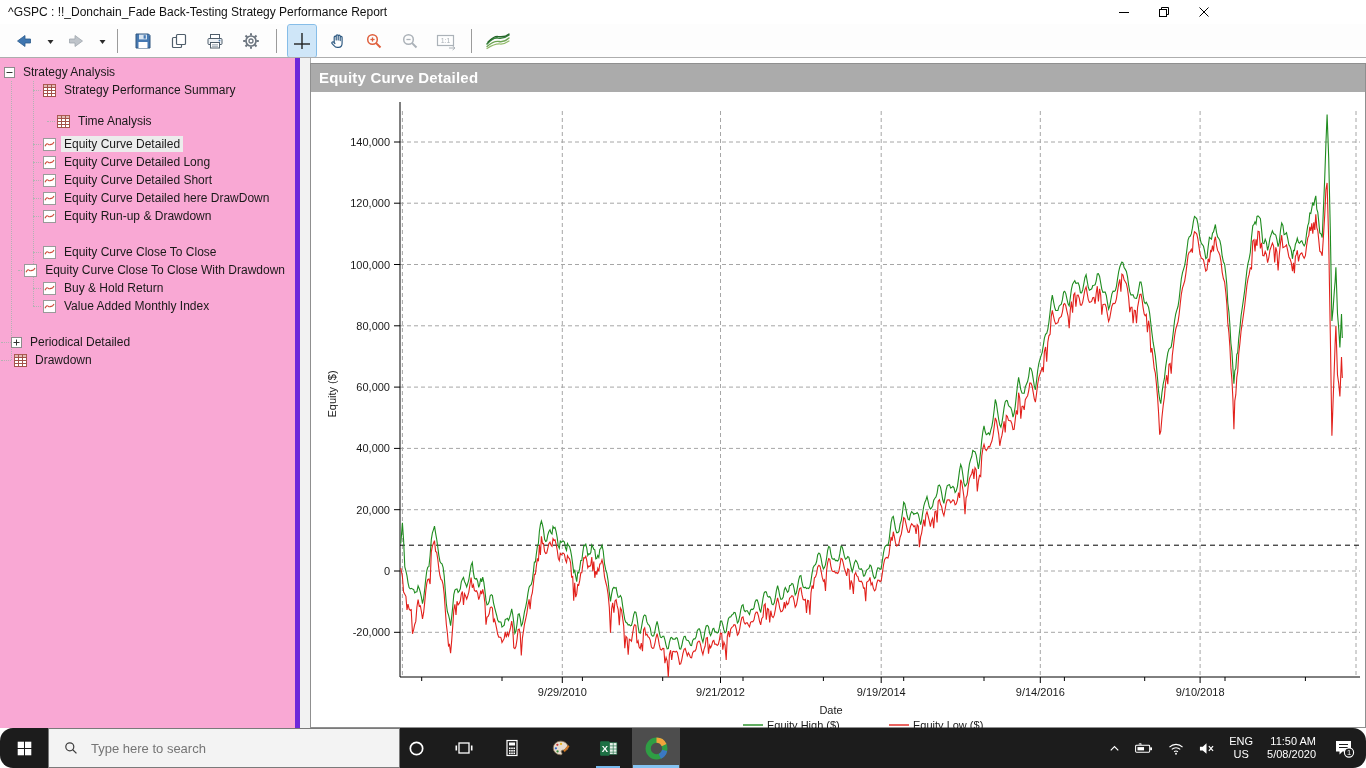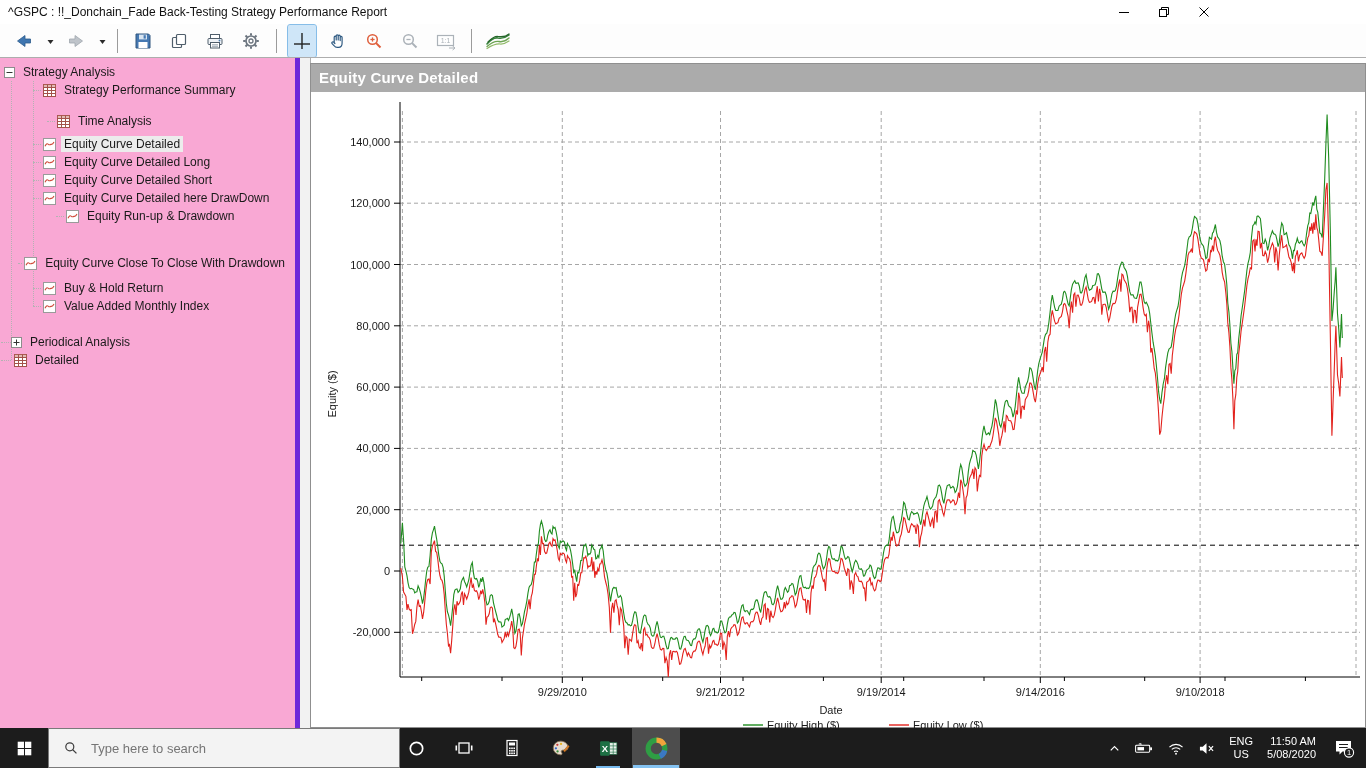"Equity Run-up & Drawdown" div.trow { padding-left: 23px -> none }
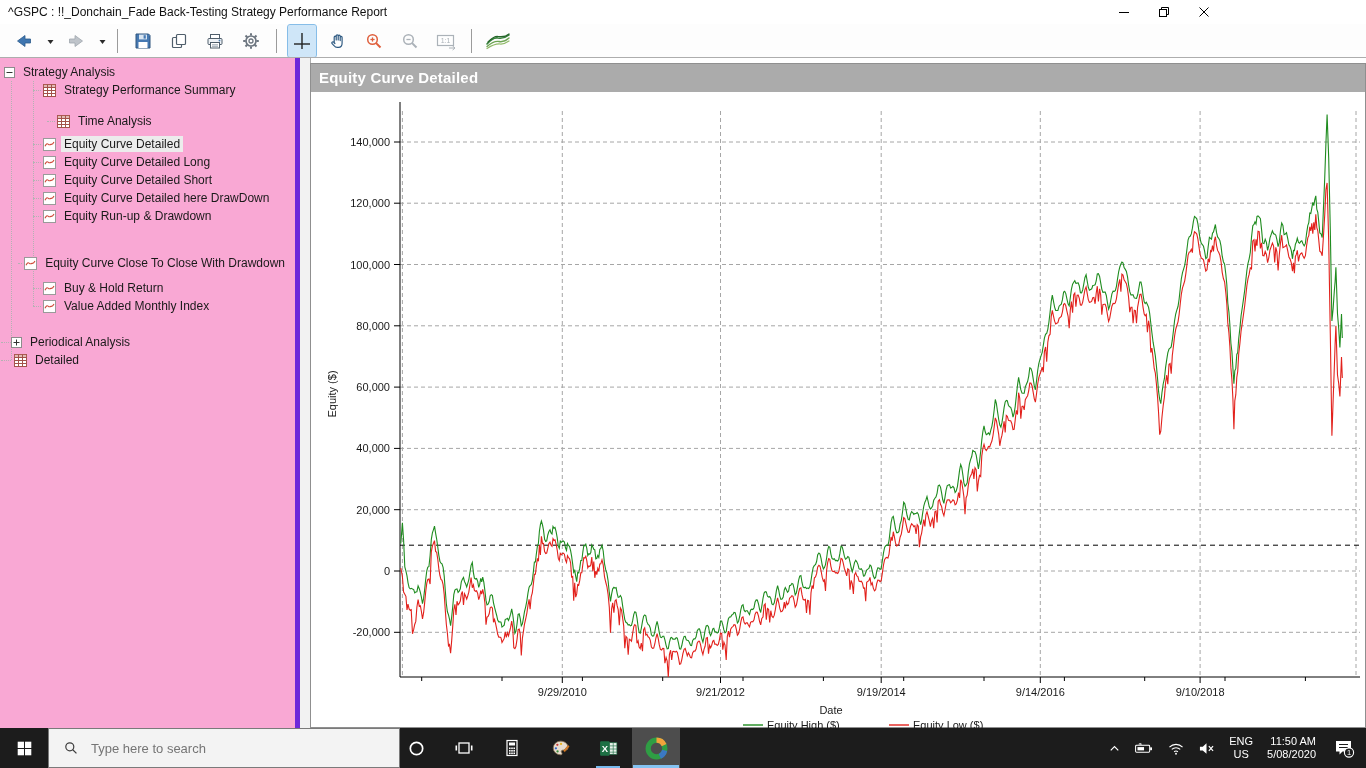"Equity Curve Close To Close" div.trow { html: none -> <div> <span></span> <span></span> <span> <svg> <rect></rect> <path></path> </svg> </span> <span>Equity Curve Close To Close</span> </div> }
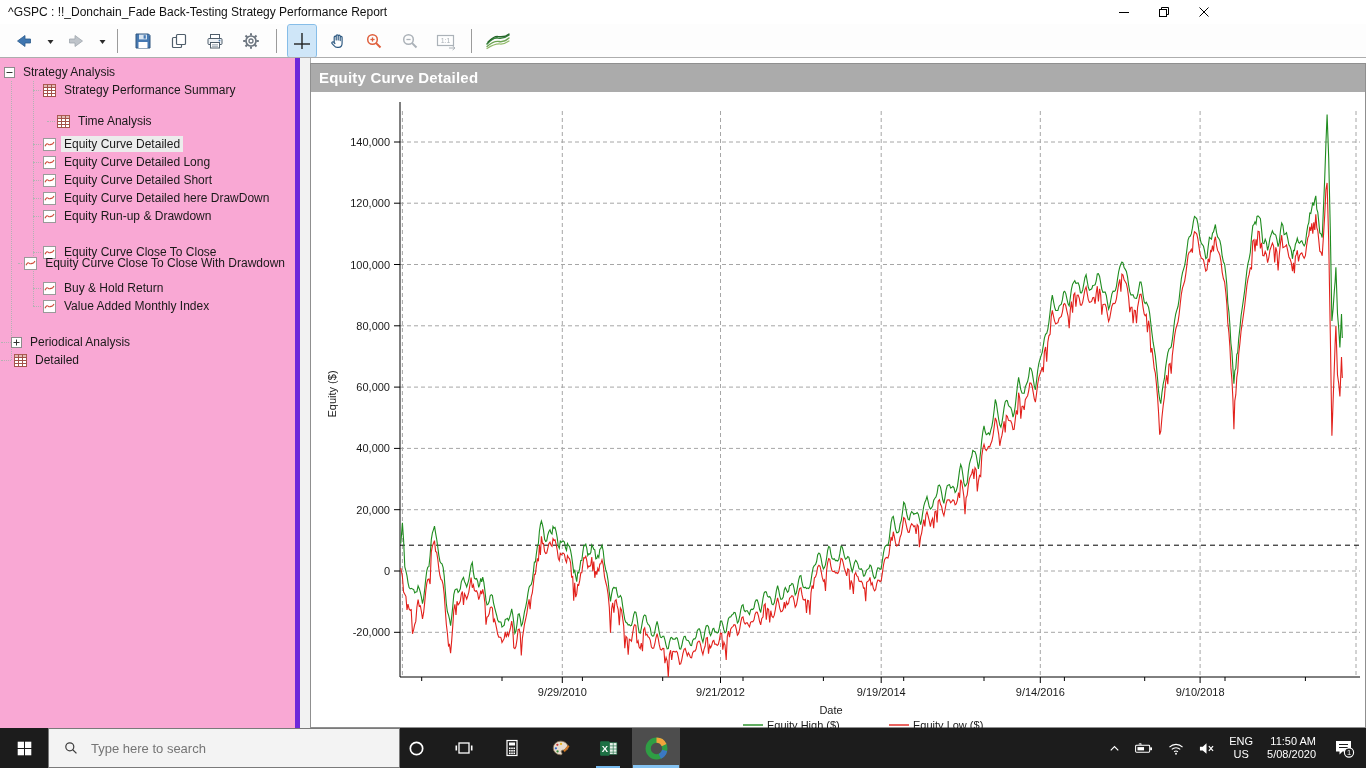"Equity Curve Close To Close With" div.trow { top: 196px -> 203px }
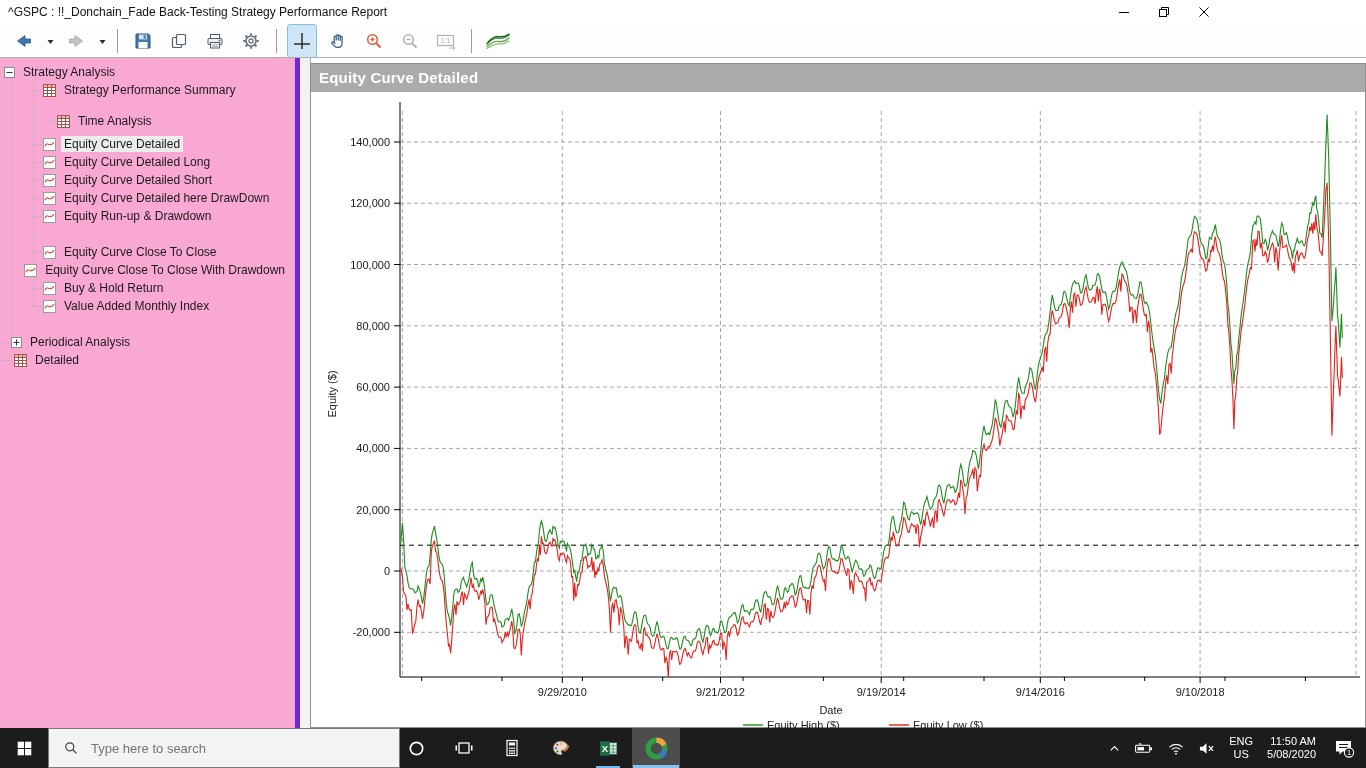"Periodical Analysis" span.lbl { text: Analysis -> Detailed }
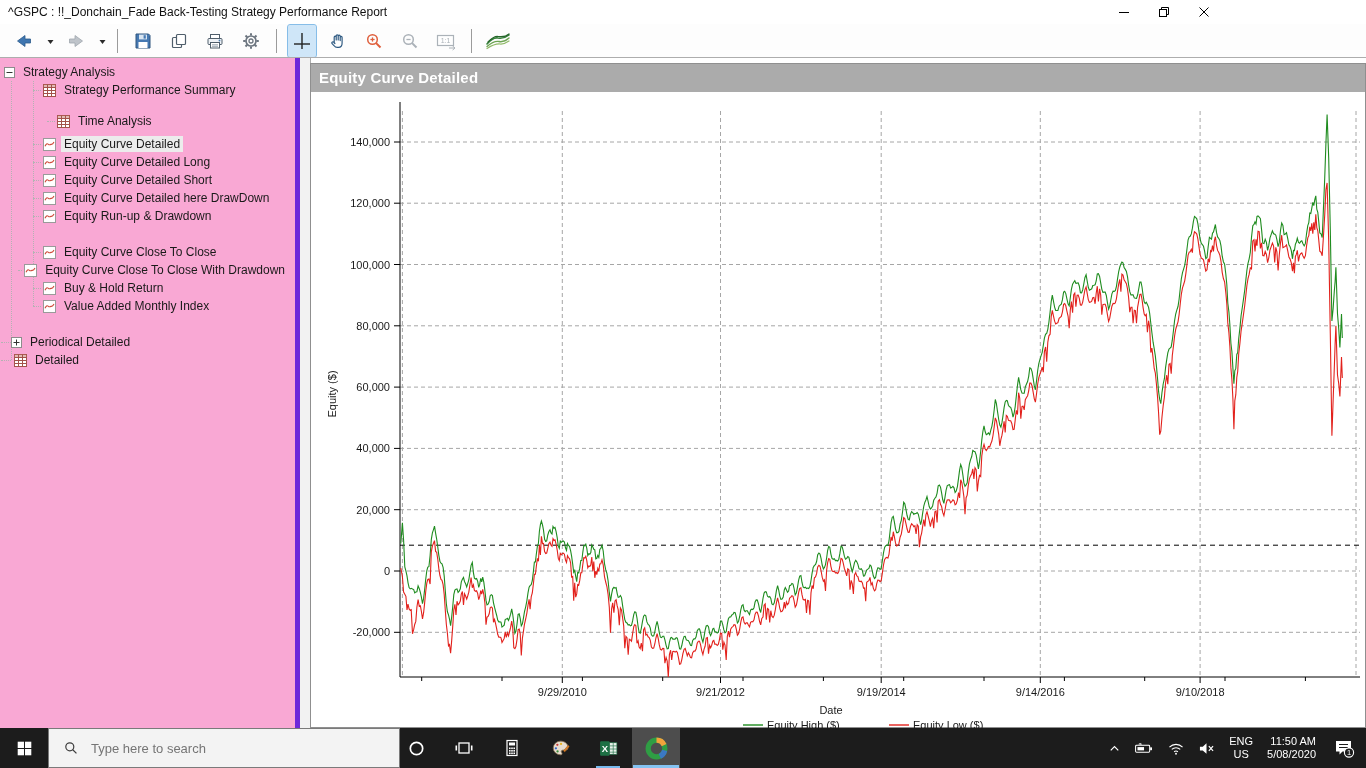"Detailed" span.lbl { text: Detailed -> Drawdown }
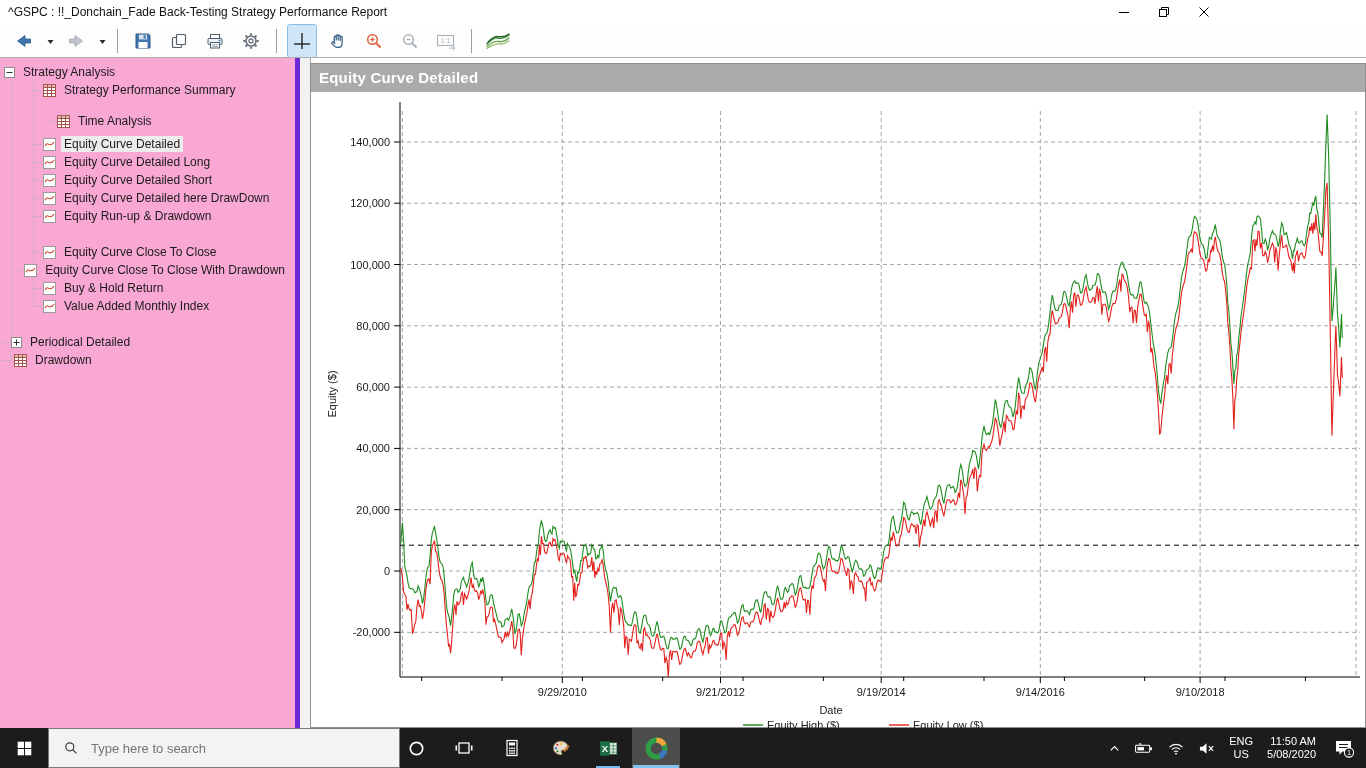"Type here to search" #taskbar { border-radius: none -> 13px }
